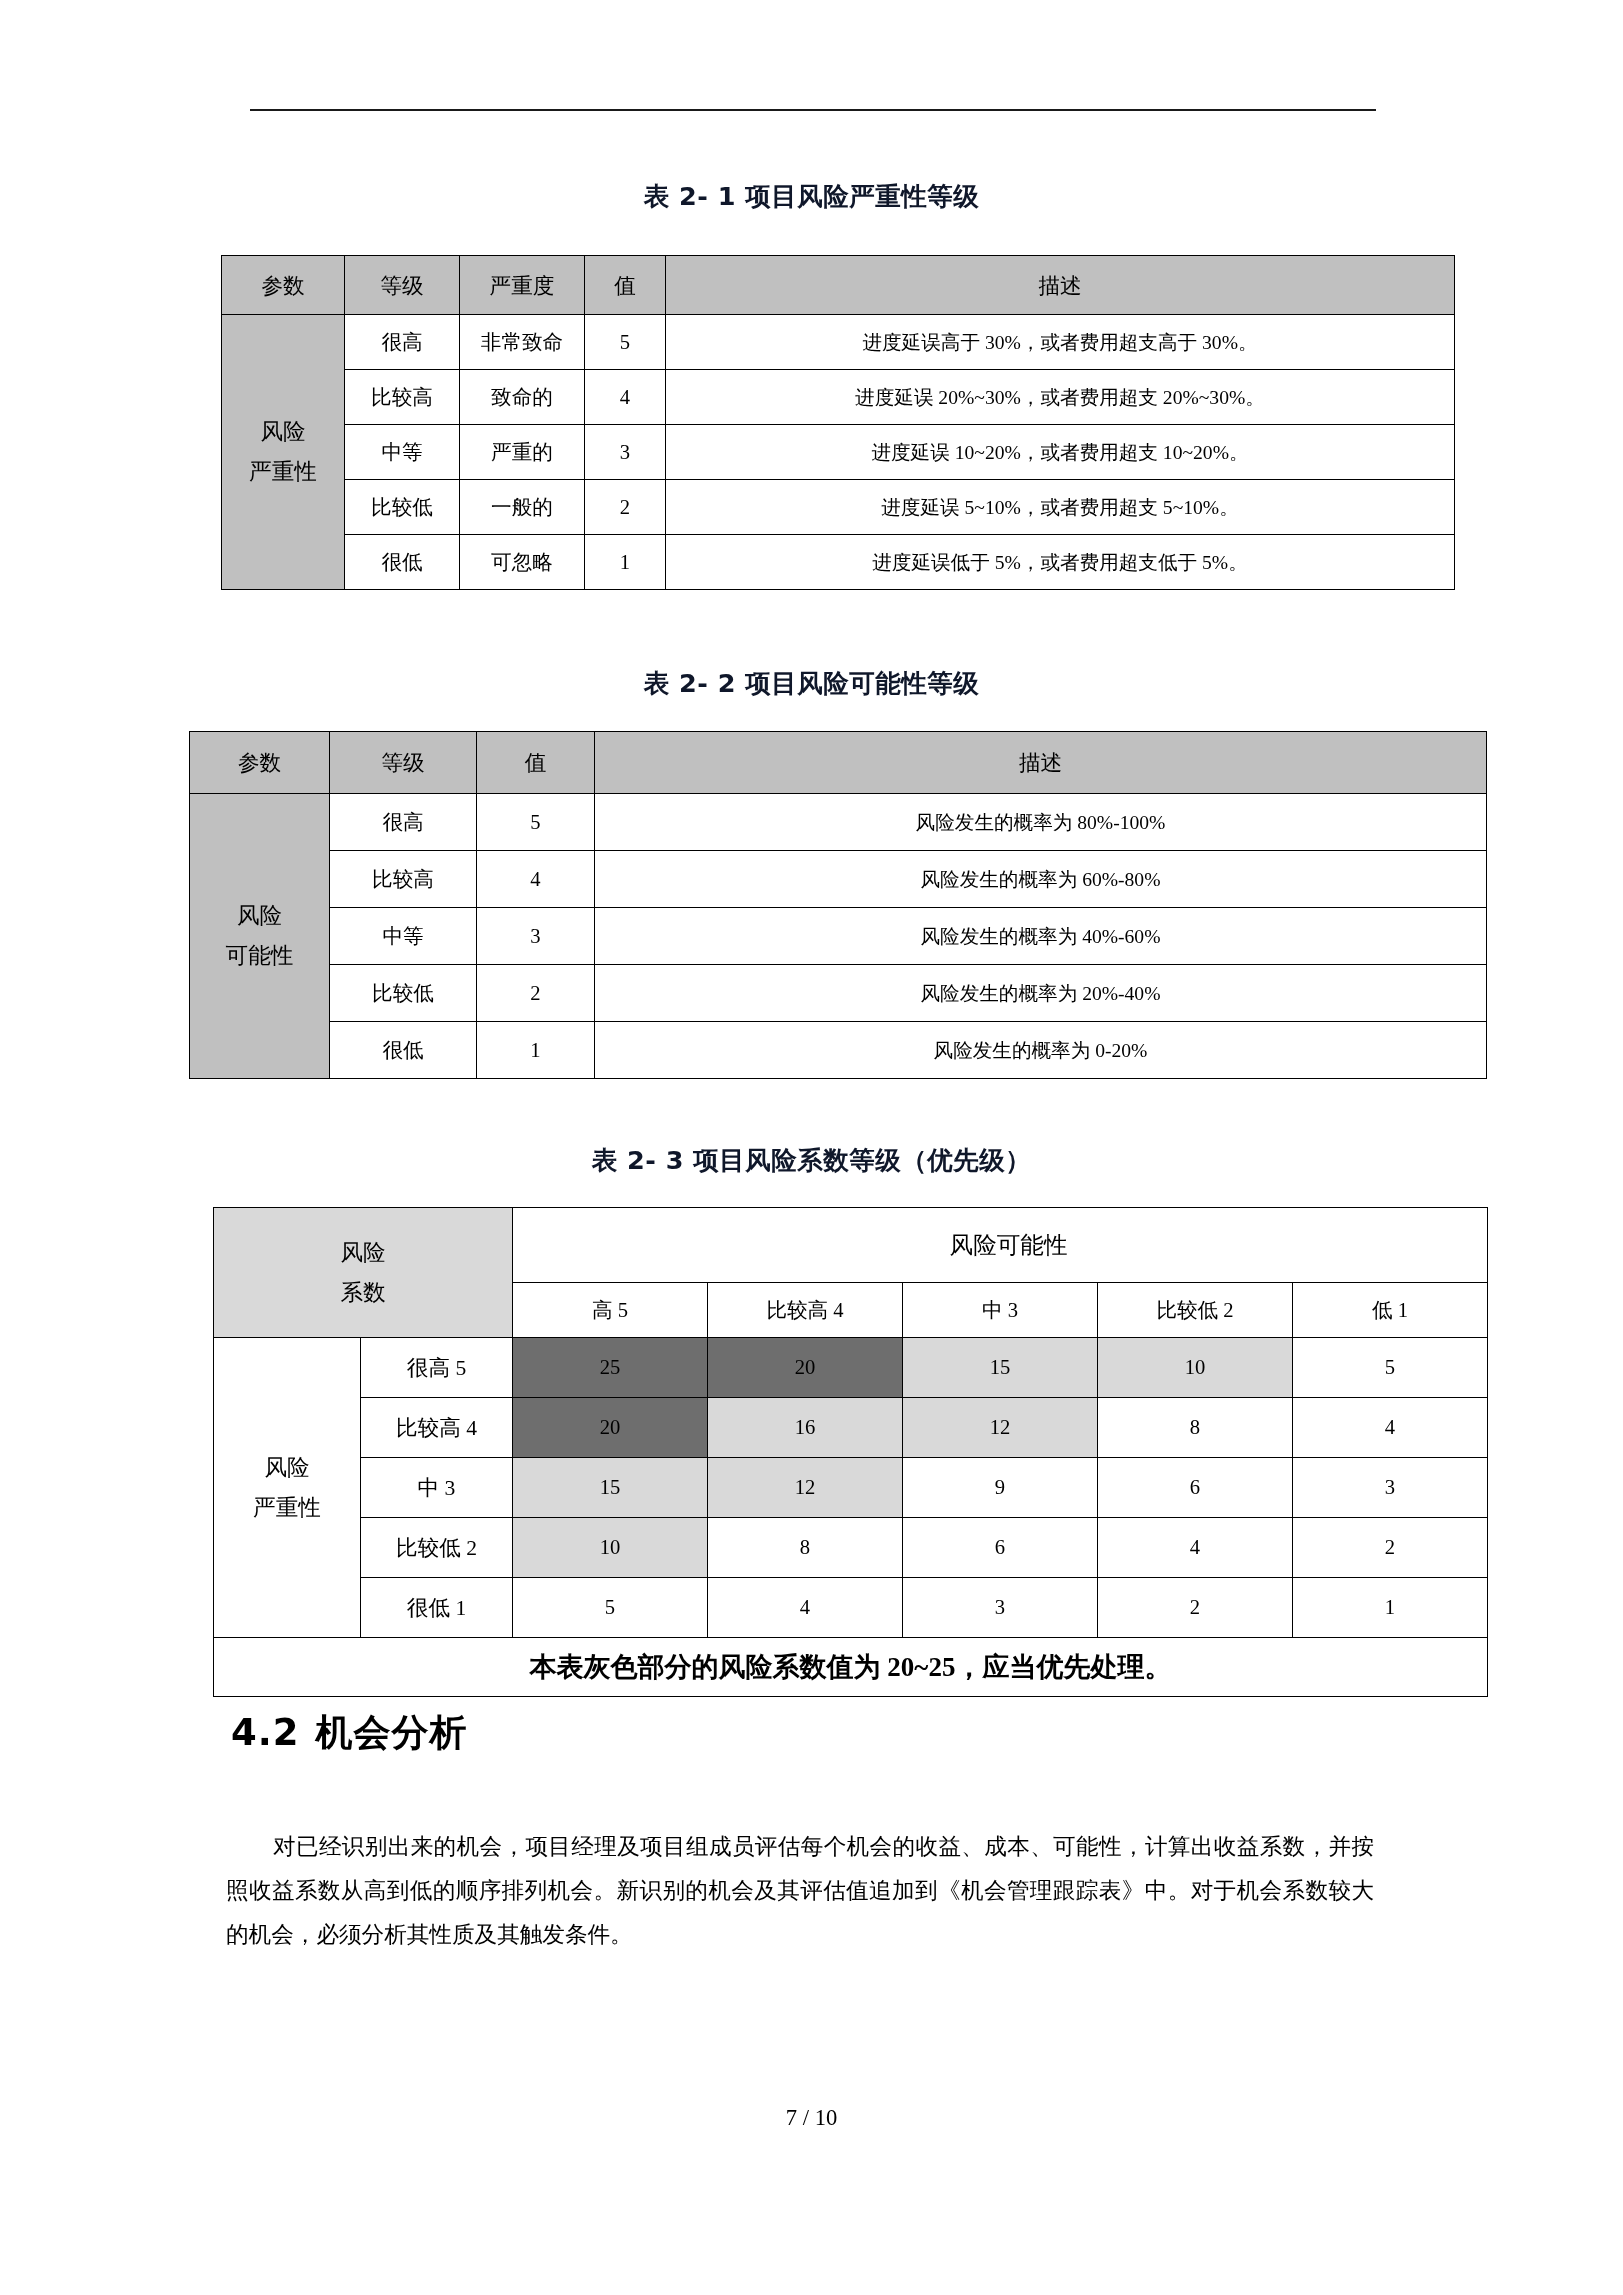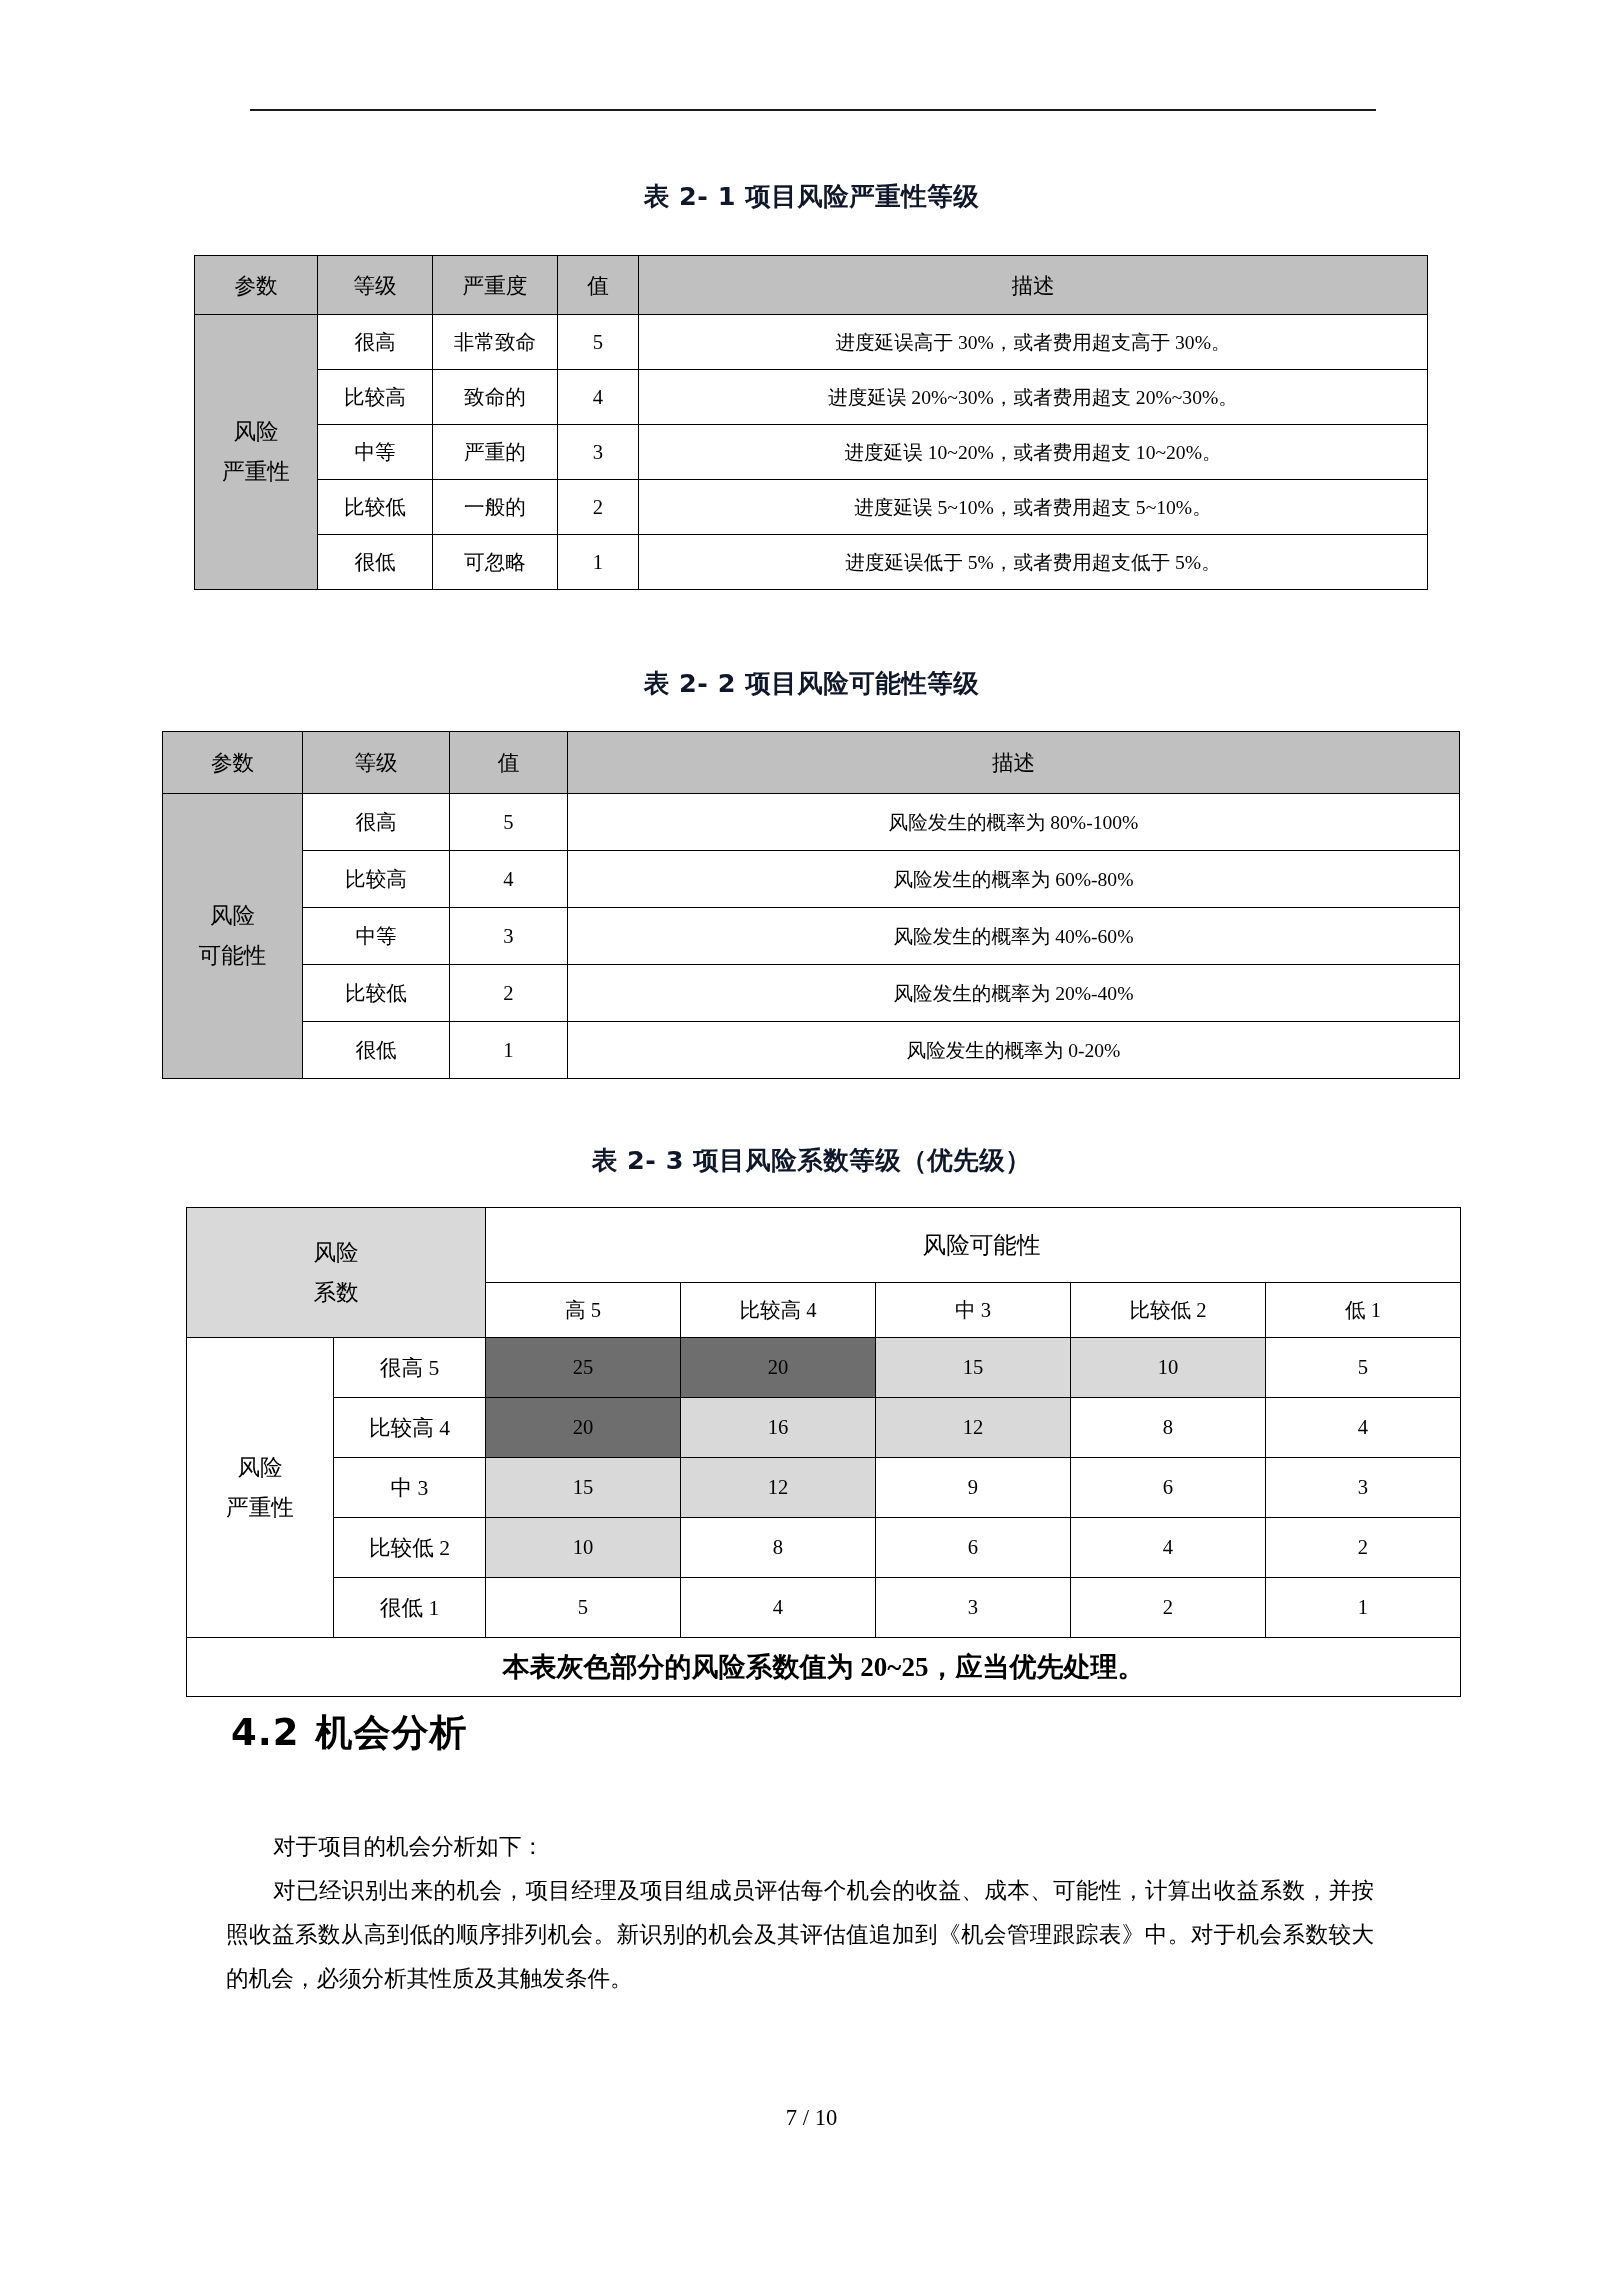"参数" table.doc { margin-left: none -> 27px }
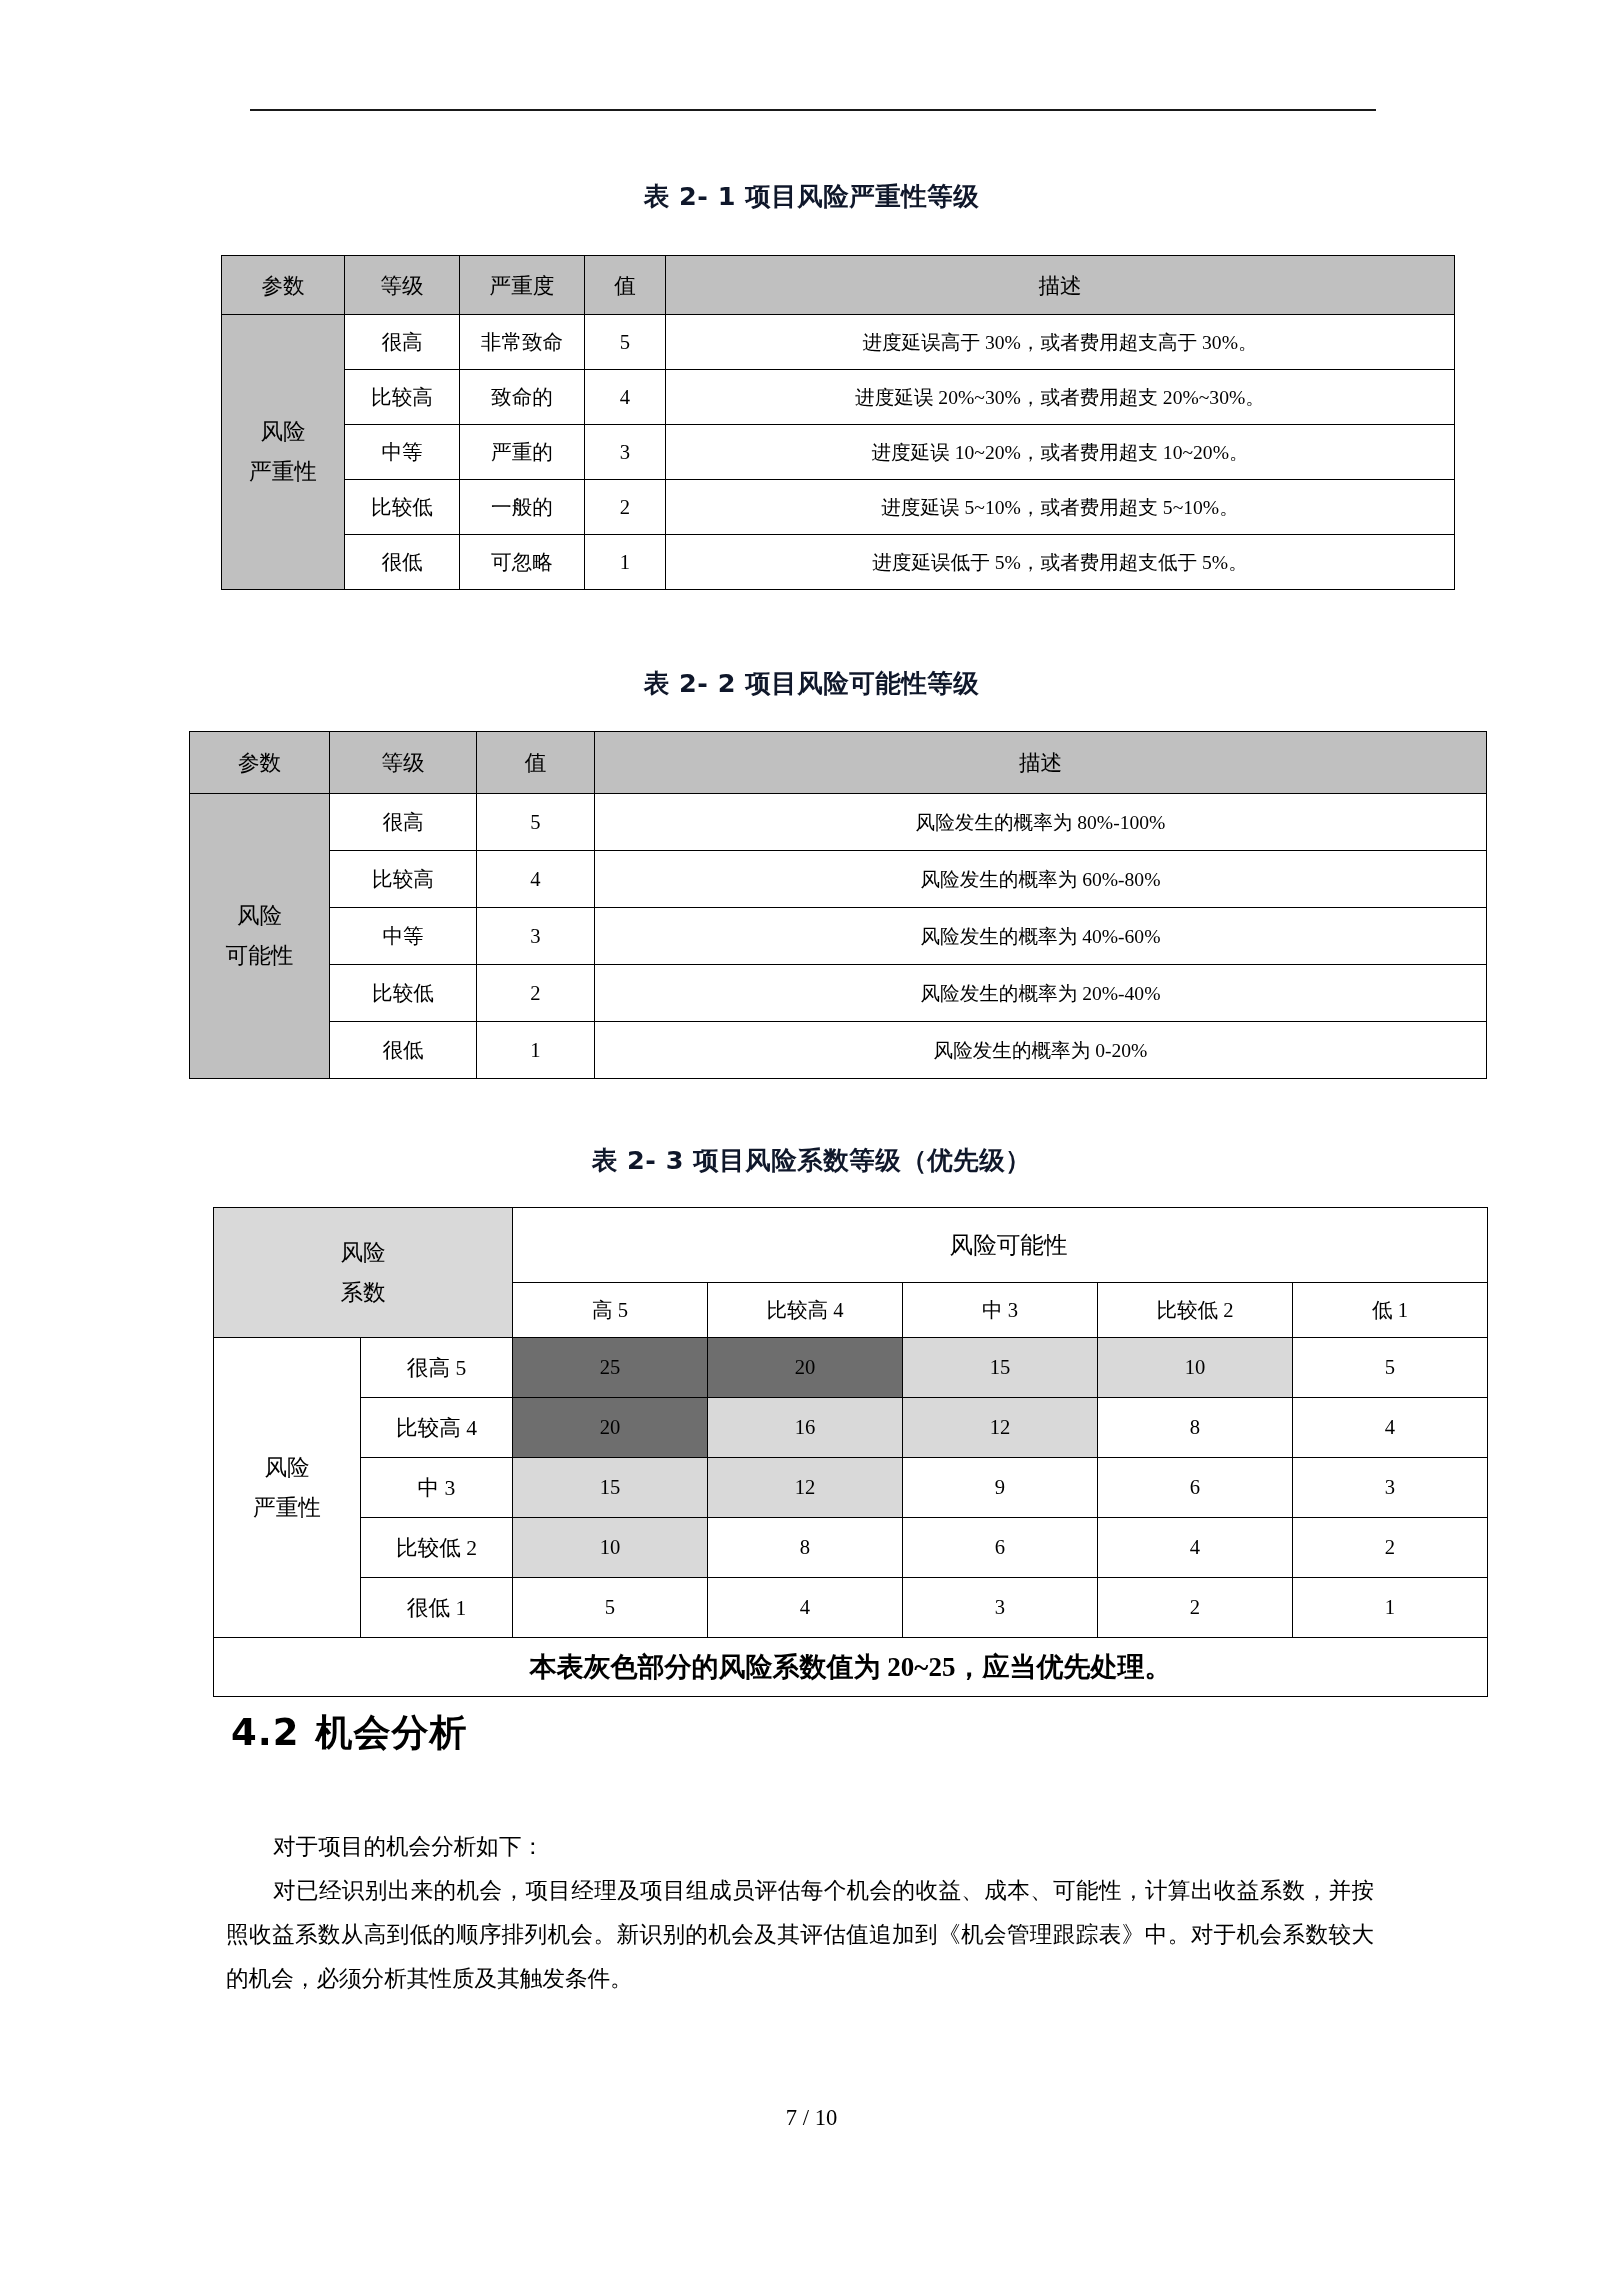"对于项目的机会分析如下：" p { html: <p>对于项目的机会分析如下：</p> -> none }
